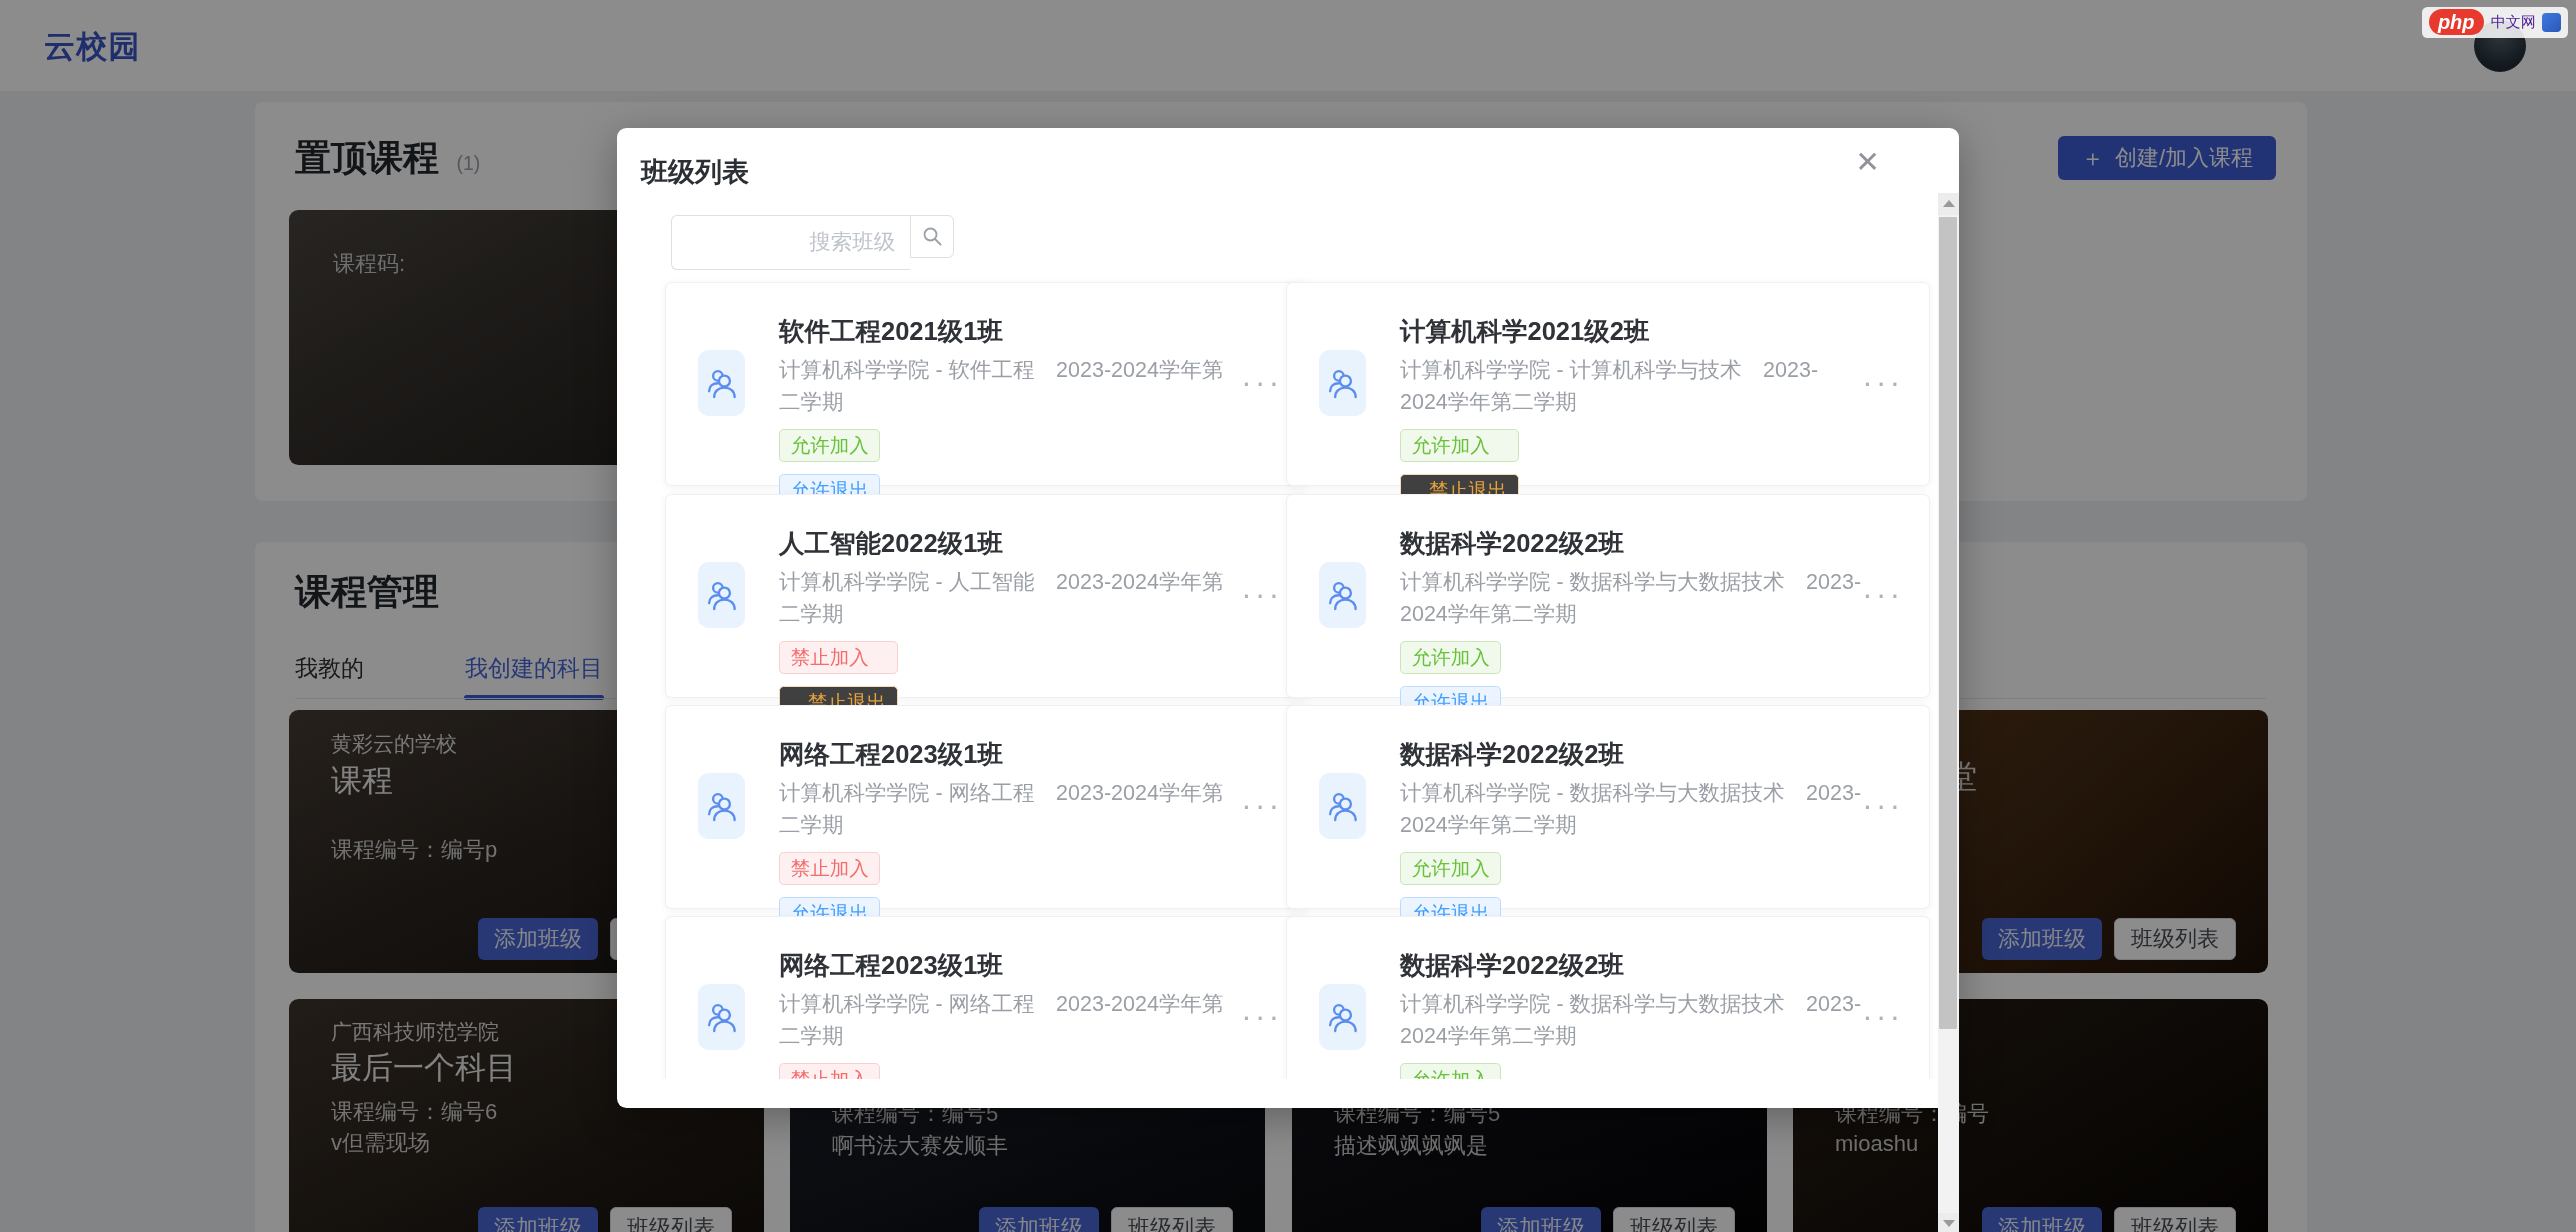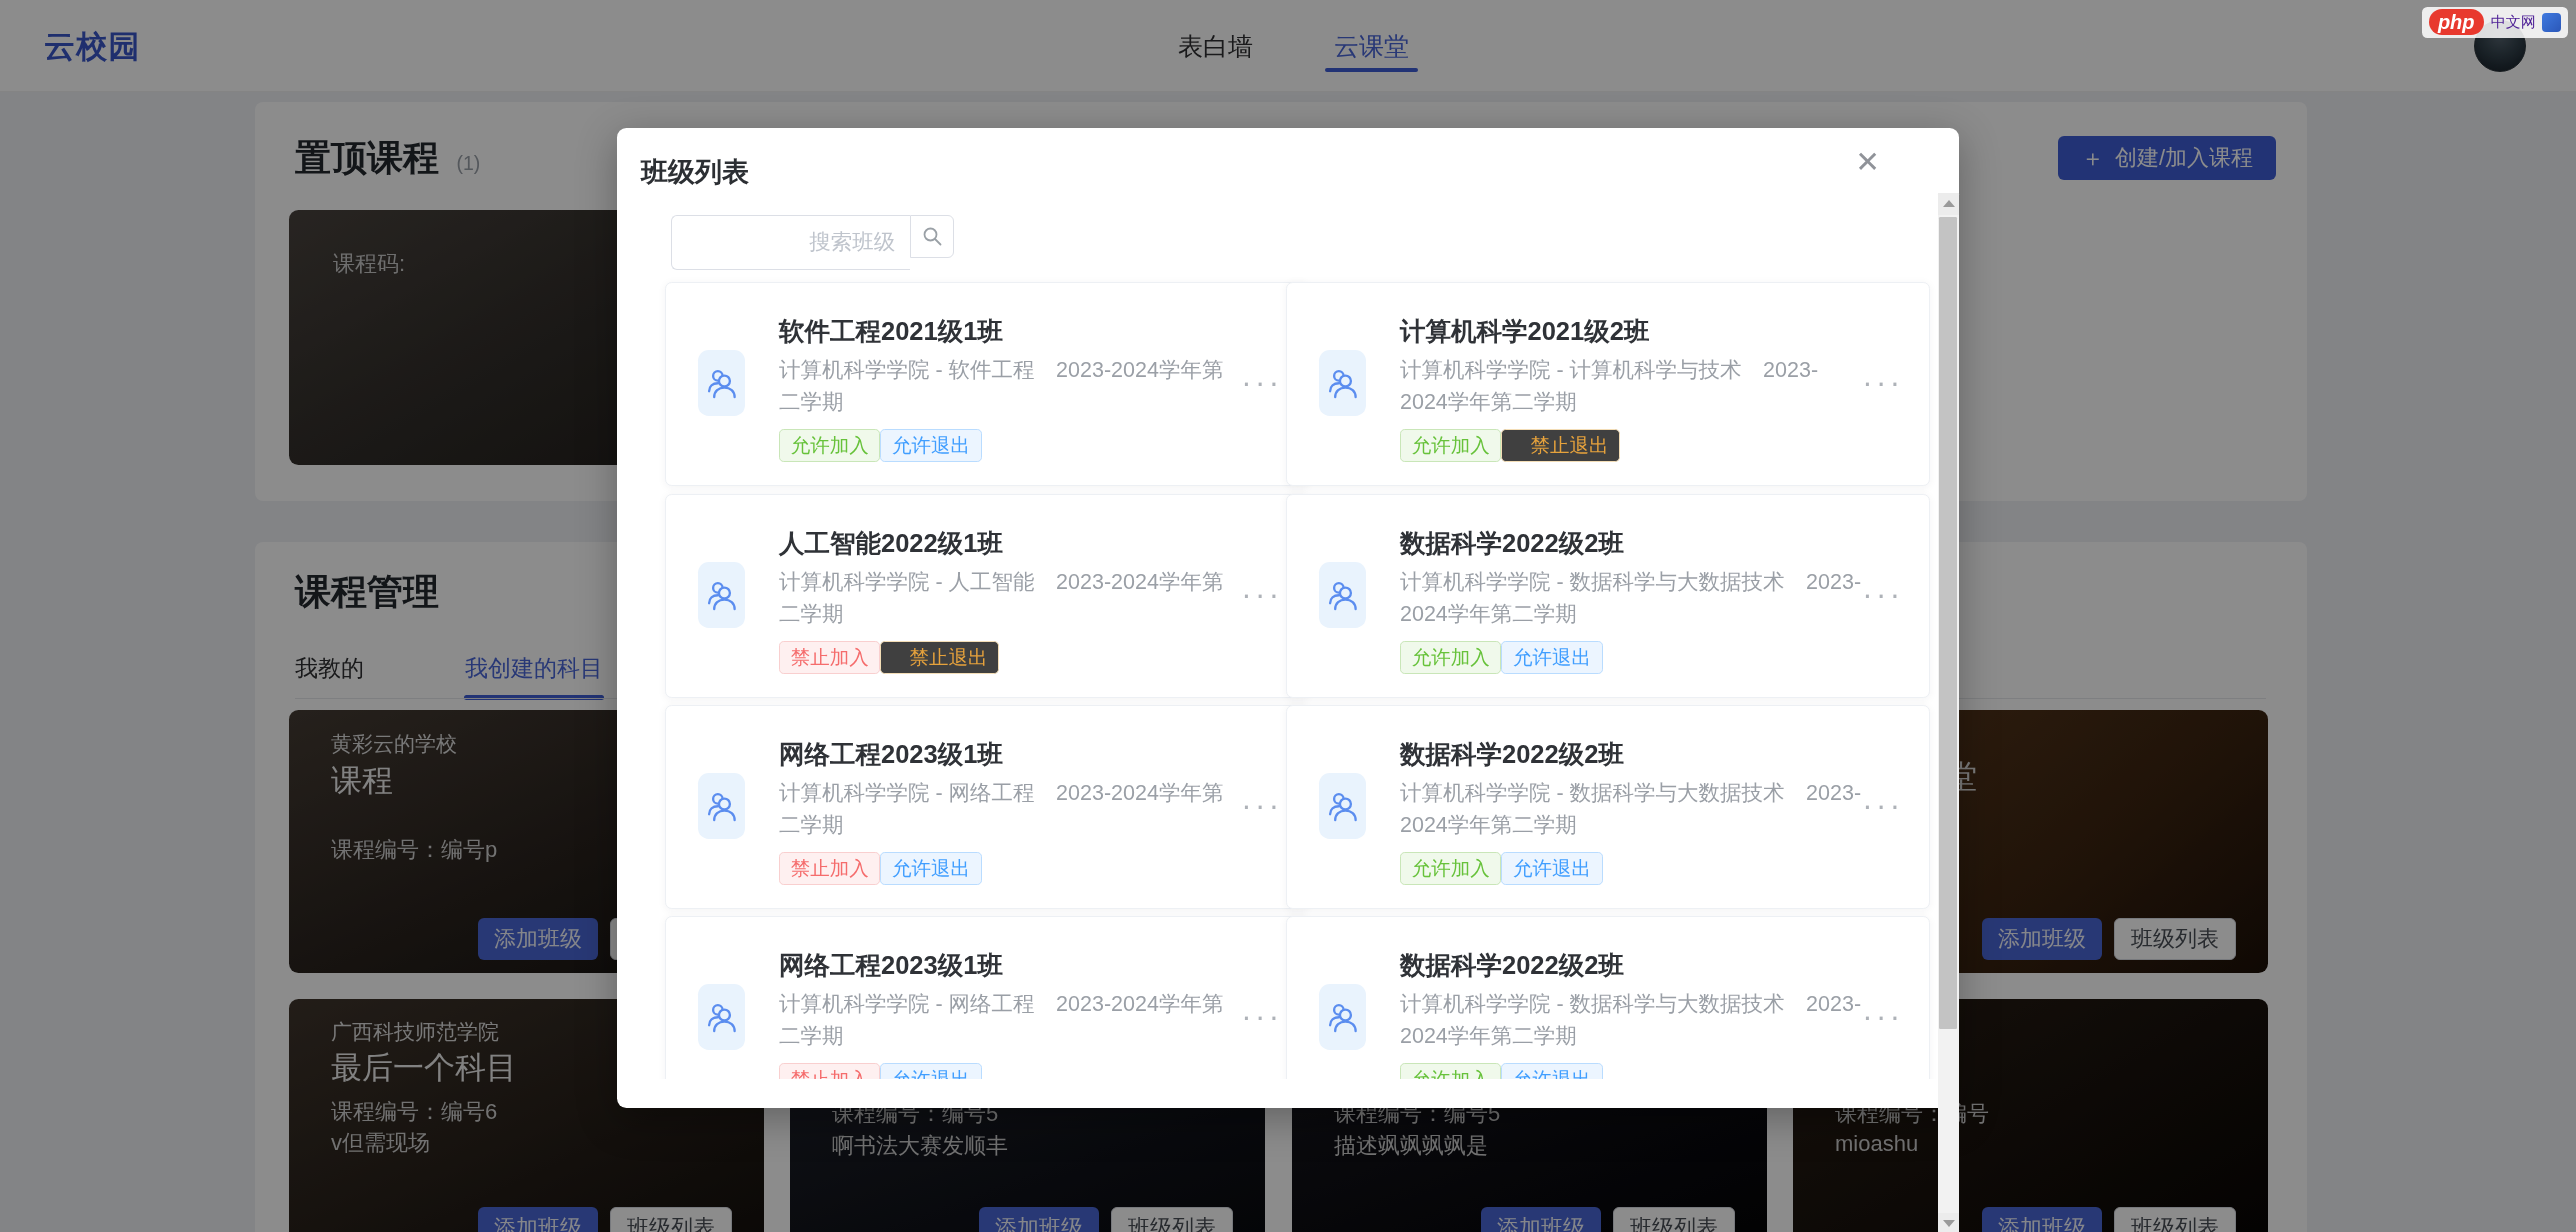"表白墙" div.nav-tabs { html: <div> <div> <span>表白墙</span> </div> <div> <span>云课堂</span> <div></div> </div> </div> -> none }
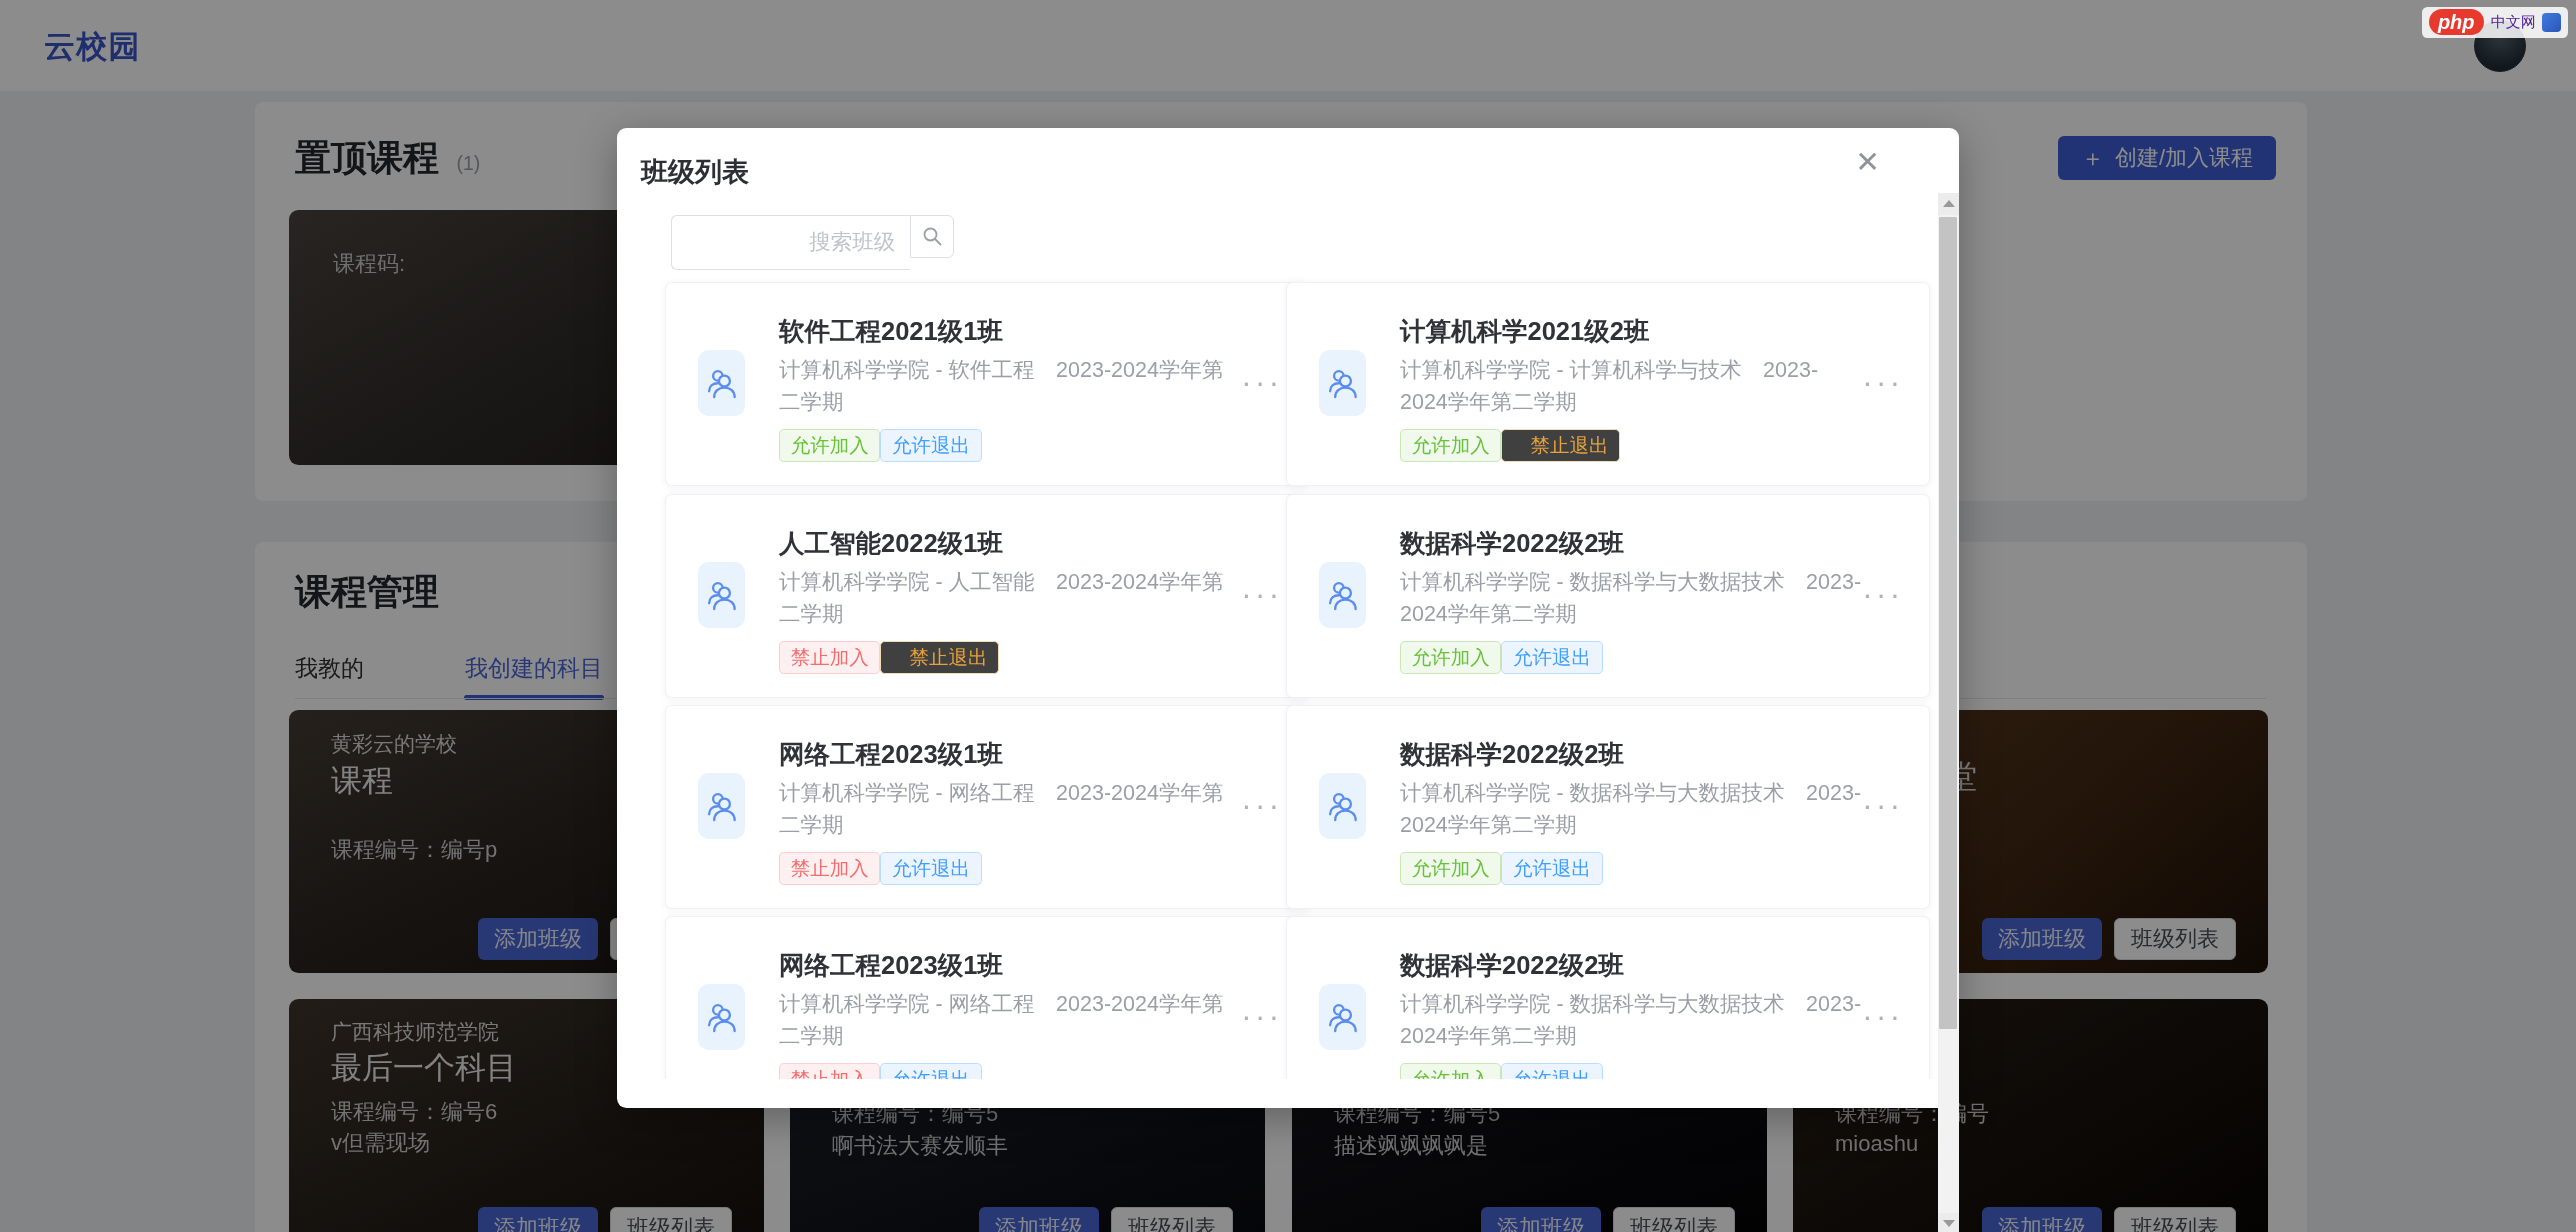"允许加入" .mcard .mtags { flex-direction: none -> column; gap: none -> 12px }
